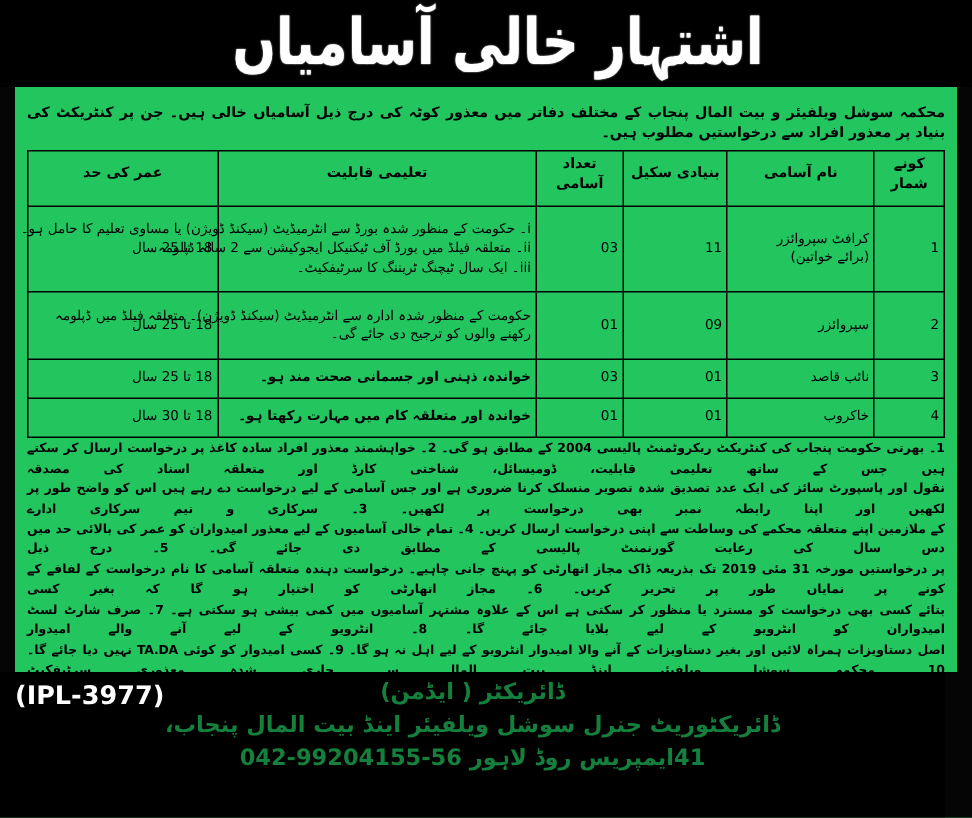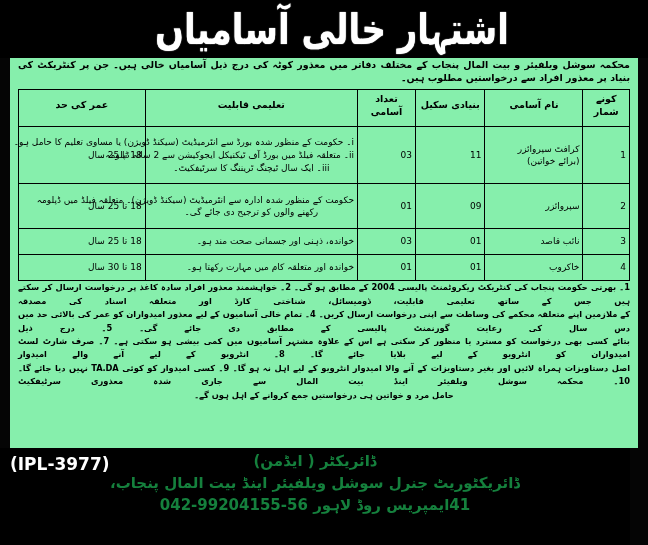"محکمہ سوشل ویلفیئر و بیت" .sheet { background: #86efac -> #22c55e; padding: 1px 8px 4px 8px -> 12px 8px 4px 8px }
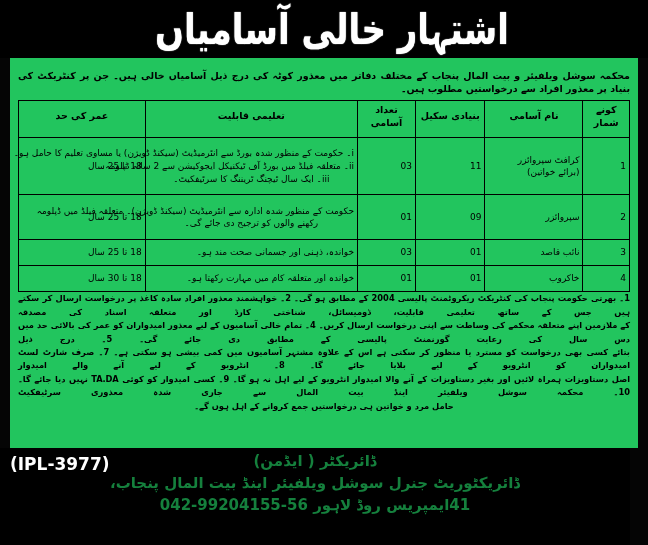"i۔ حکومت کے منظور شدہ" td.qual { text-align: center -> none }
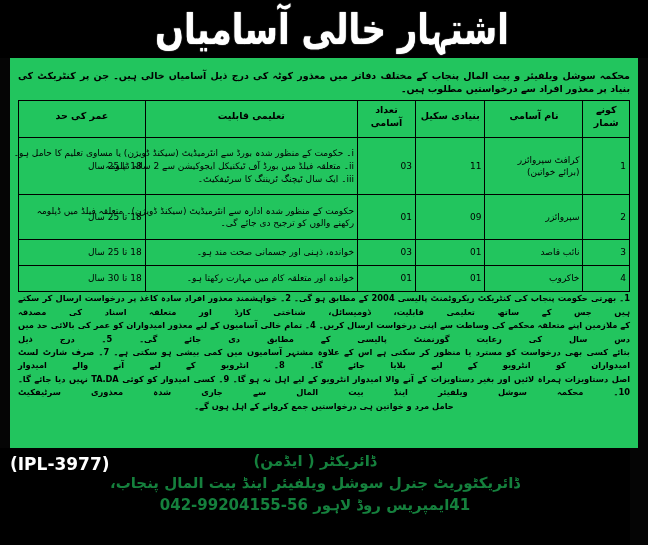"خواندہ، ذہنی اور جسمانی صحت" td.qual.single { font-weight: none -> bold }
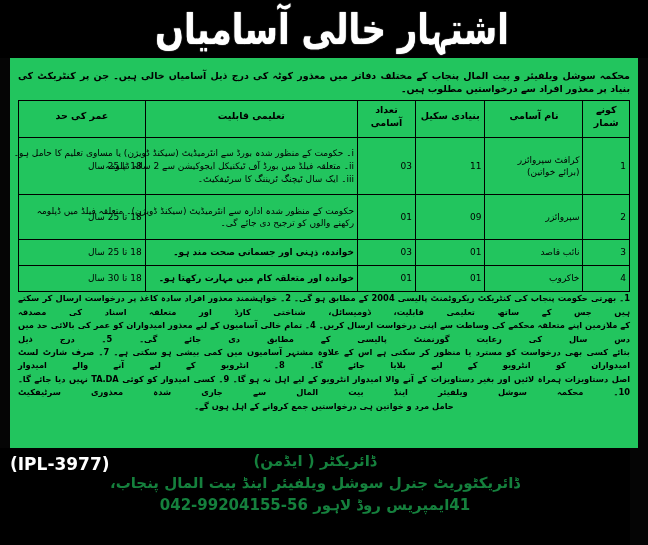"نقول اور پاسپورٹ سائز کی" p { html: none -> <p>نقول اور پاسپورٹ سائز کی ایک عدد تصدیق شدہ تصویر منسلک کرنا ضروری ہے اور جس آسامی کے لیے درخواست دے رہے ہیں اس کو واضح طور پر لکھیں اور اپنا رابطہ نمبر بھی درخواست پر لکھیں۔ 3۔ سرکاری و نیم سرکاری ادارے</p> }
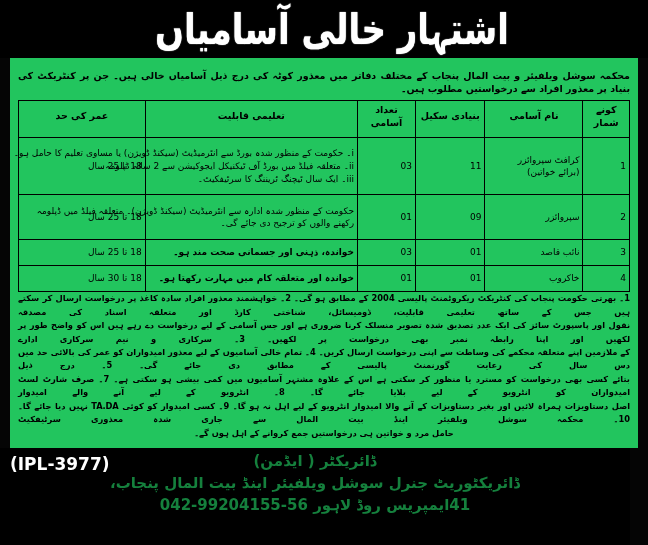"پر درخواستیں مورخہ 31 مئی" p { html: none -> <p>پر درخواستیں مورخہ 31 مئی 2019 تک بذریعہ ڈاک مجاز اتھارٹی کو پہنچ جانی چاہیے۔ درخواست دہندہ متعلقہ آسامی کا نام درخواست کے لفافے کے کونے پر نمایاں طور پر تحریر کریں۔ 6۔ مجاز اتھارٹی کو اختیار ہو گا کہ بغیر کسی</p> }
